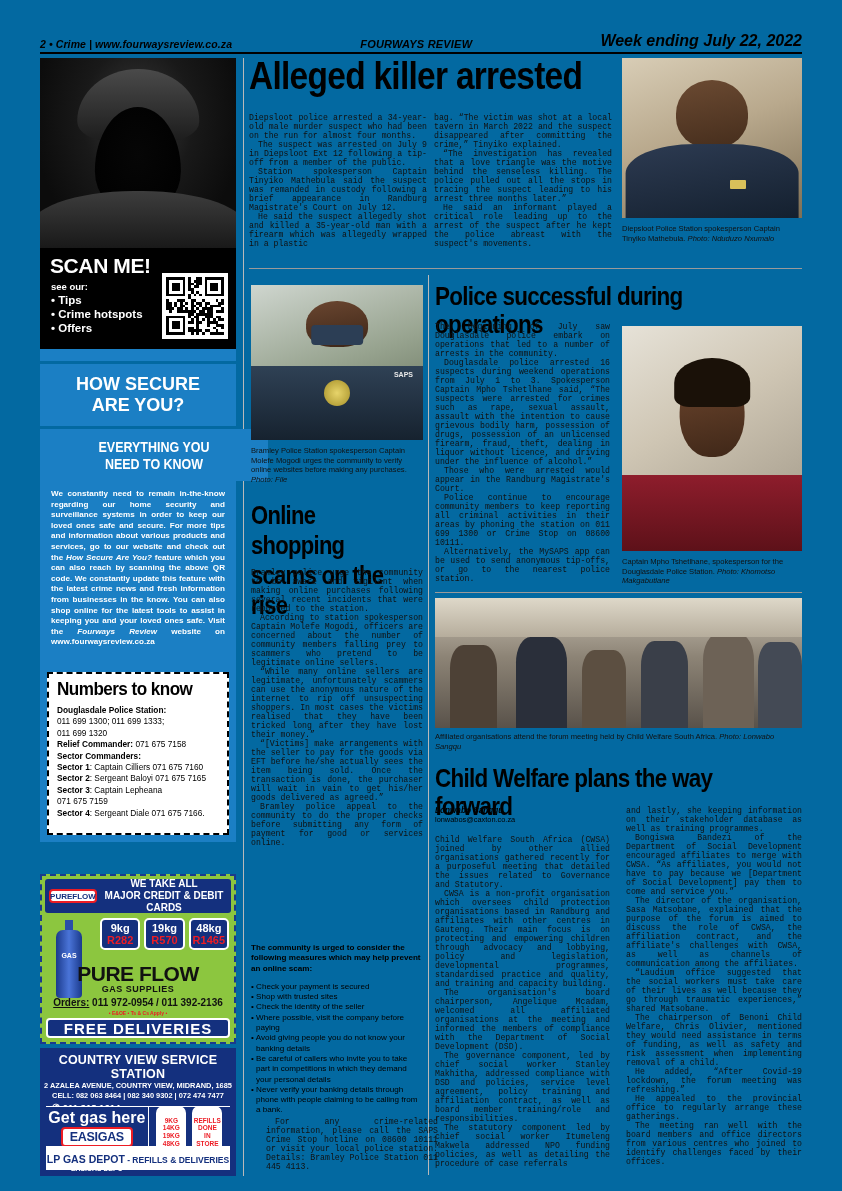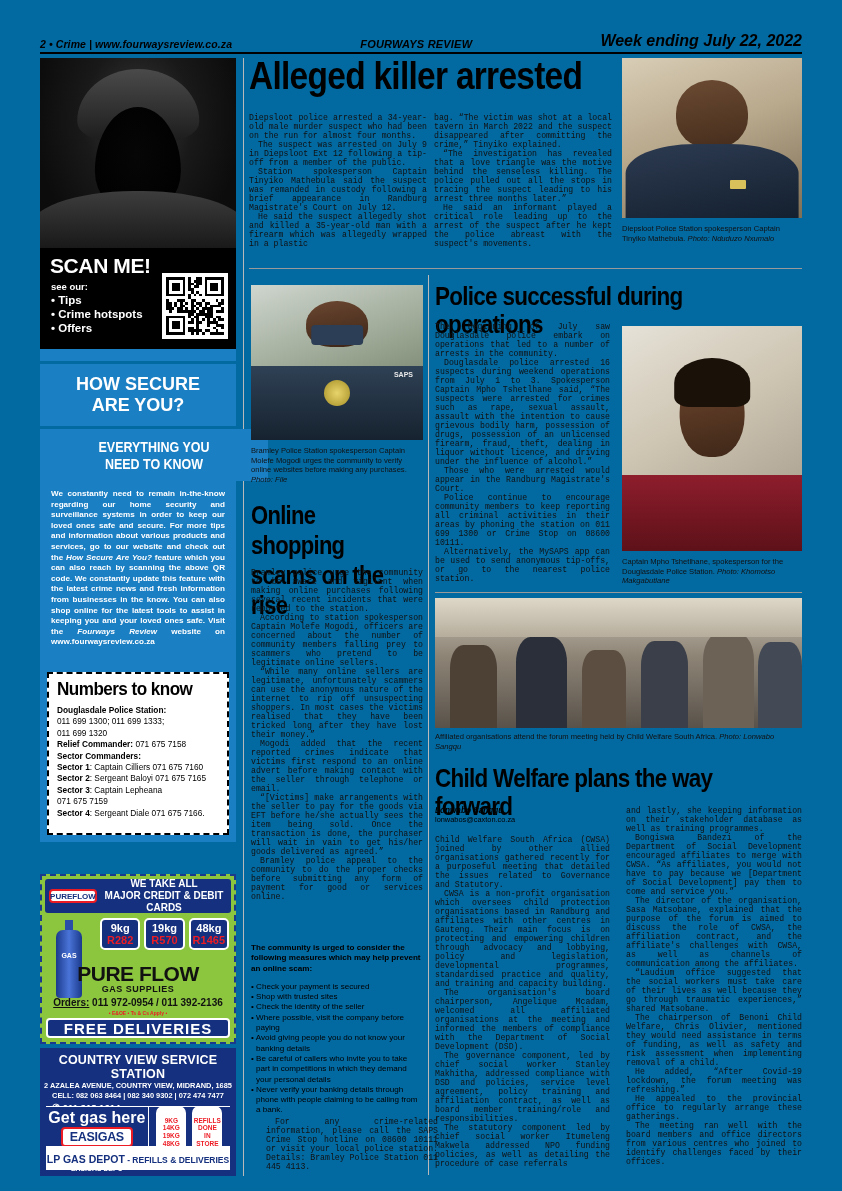"Mogodi added that the recent" p { html: <p>Mogodi added that the recent reported crimes indicate that victims first respond to an online advert before making contact with the seller through telephone or email.</p> -> none }
